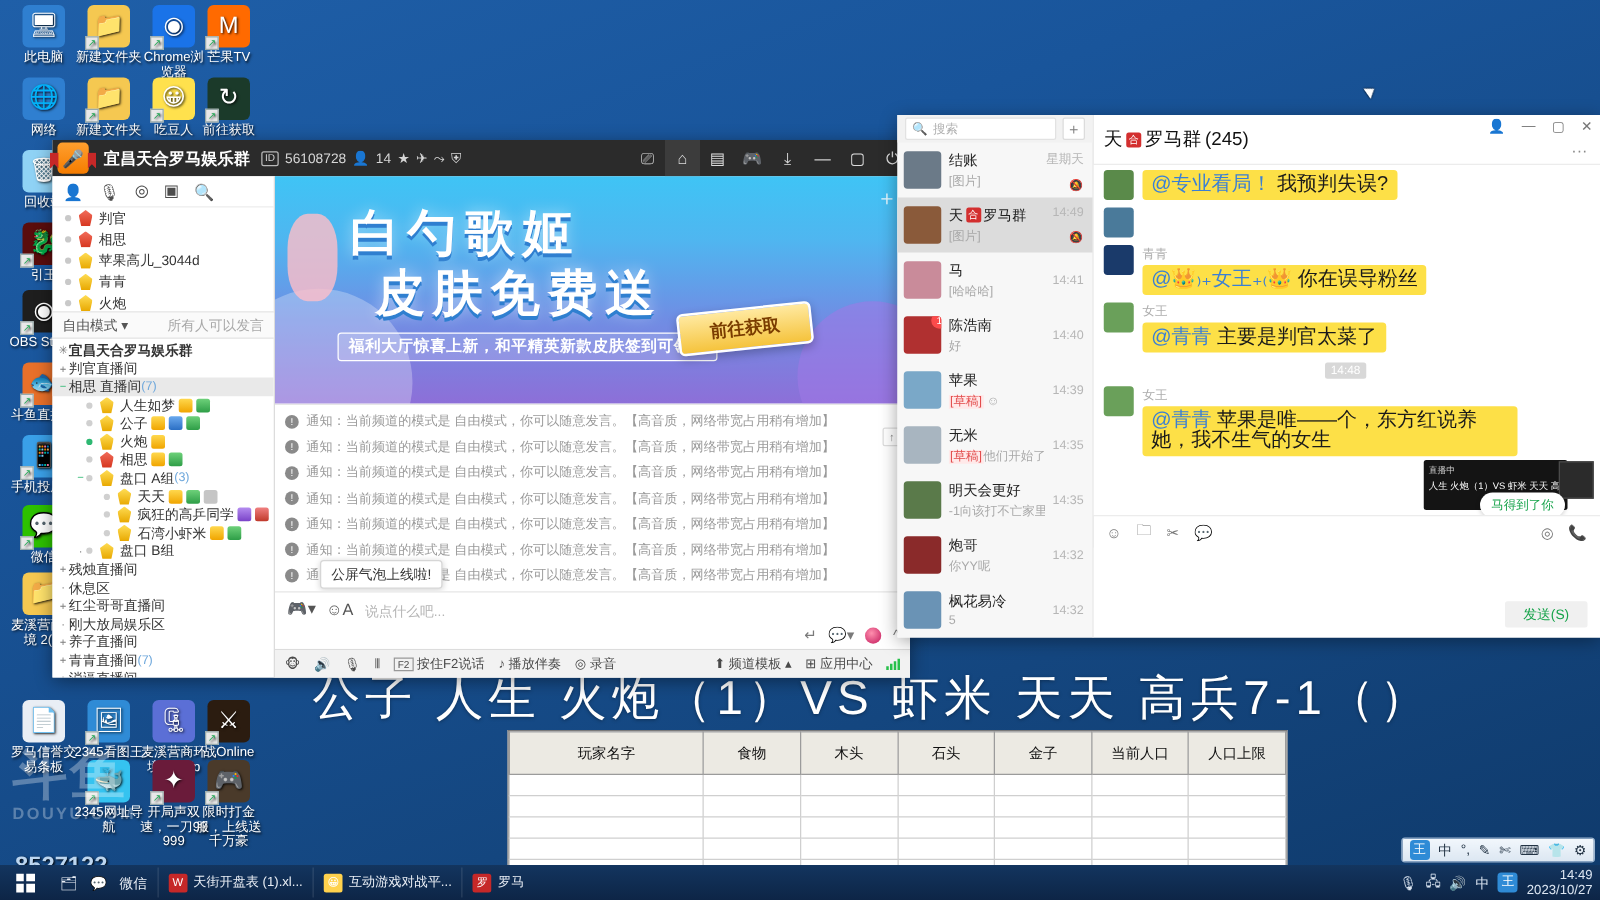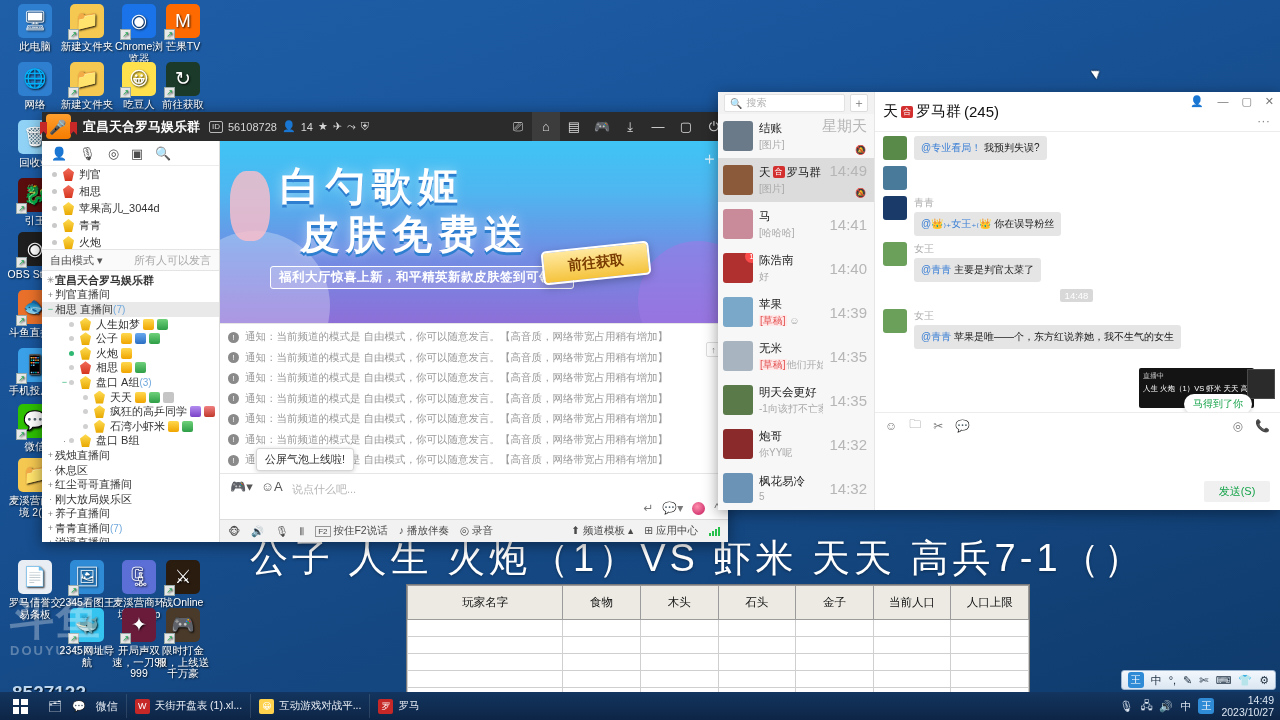"星期天" .qtm { font-size: 15px -> 10px }
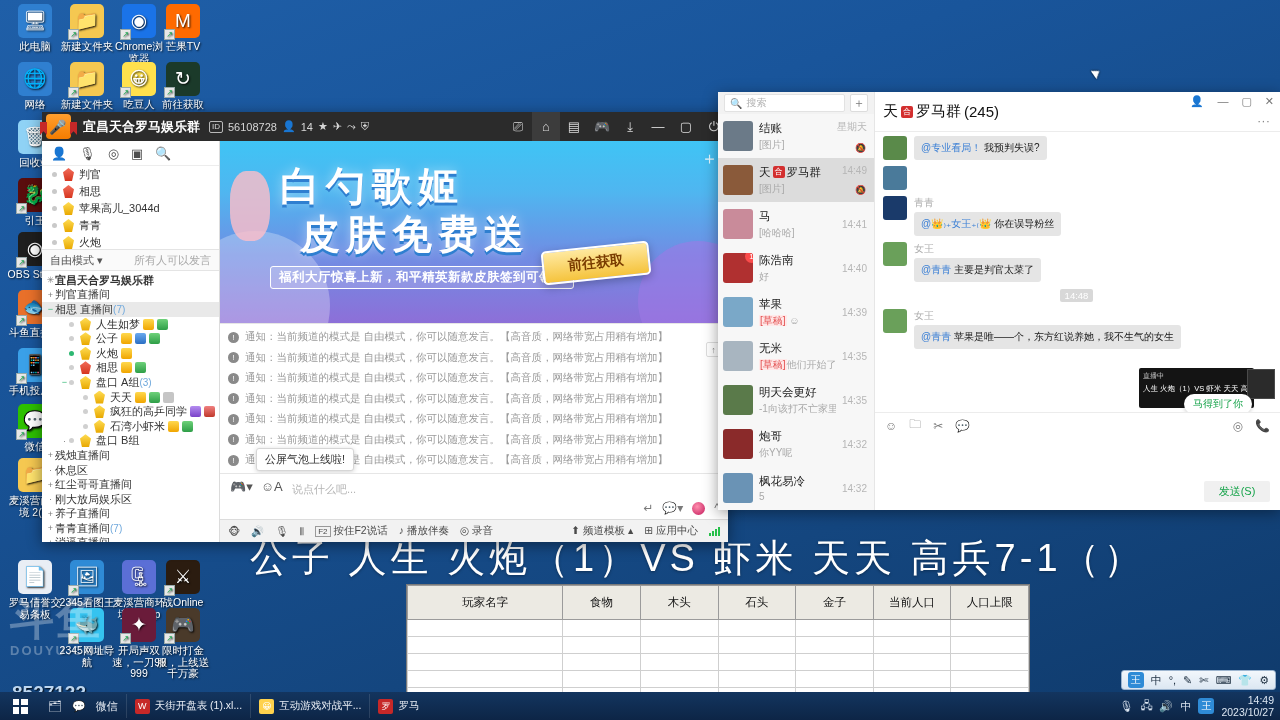"@专业看局！ 我预判失误?" .qm .bub { background: #e5e5e5 -> #fde047; font-size: 10px -> 16px }
